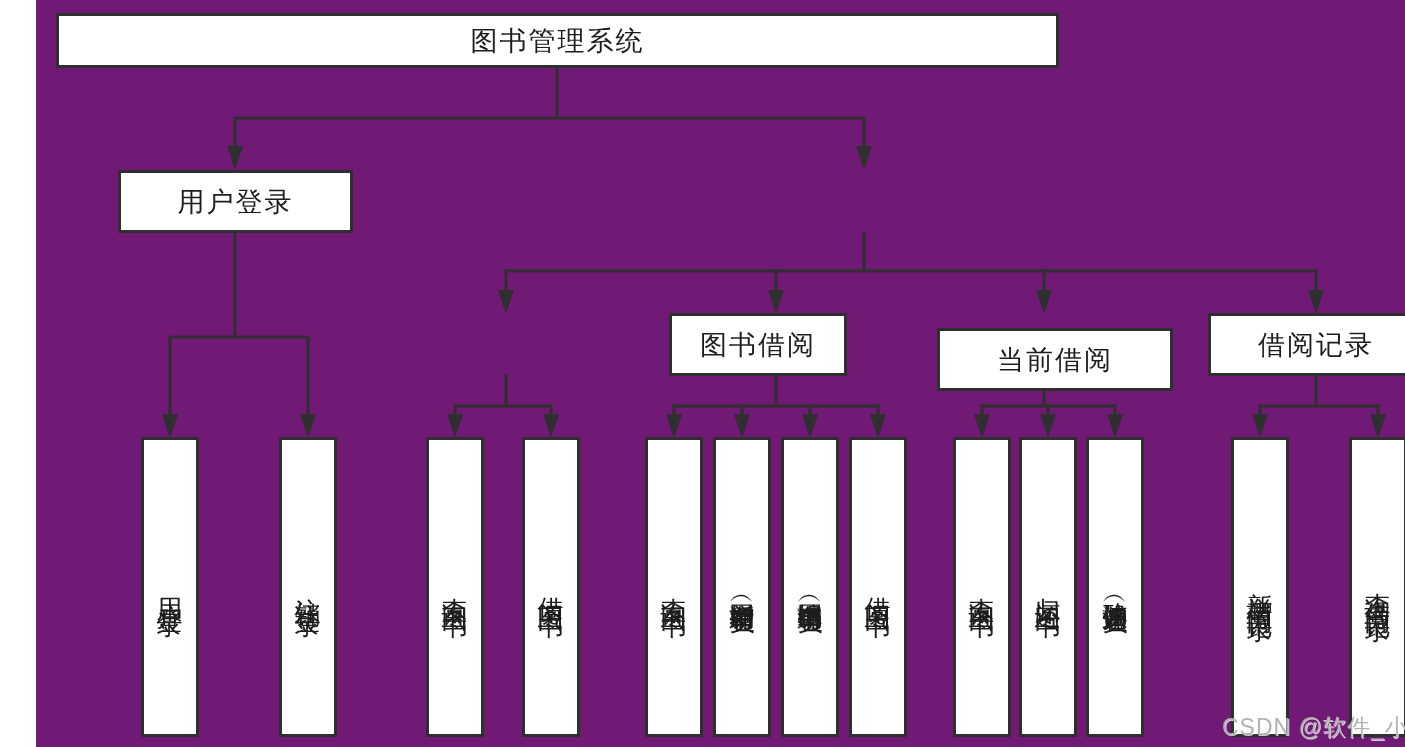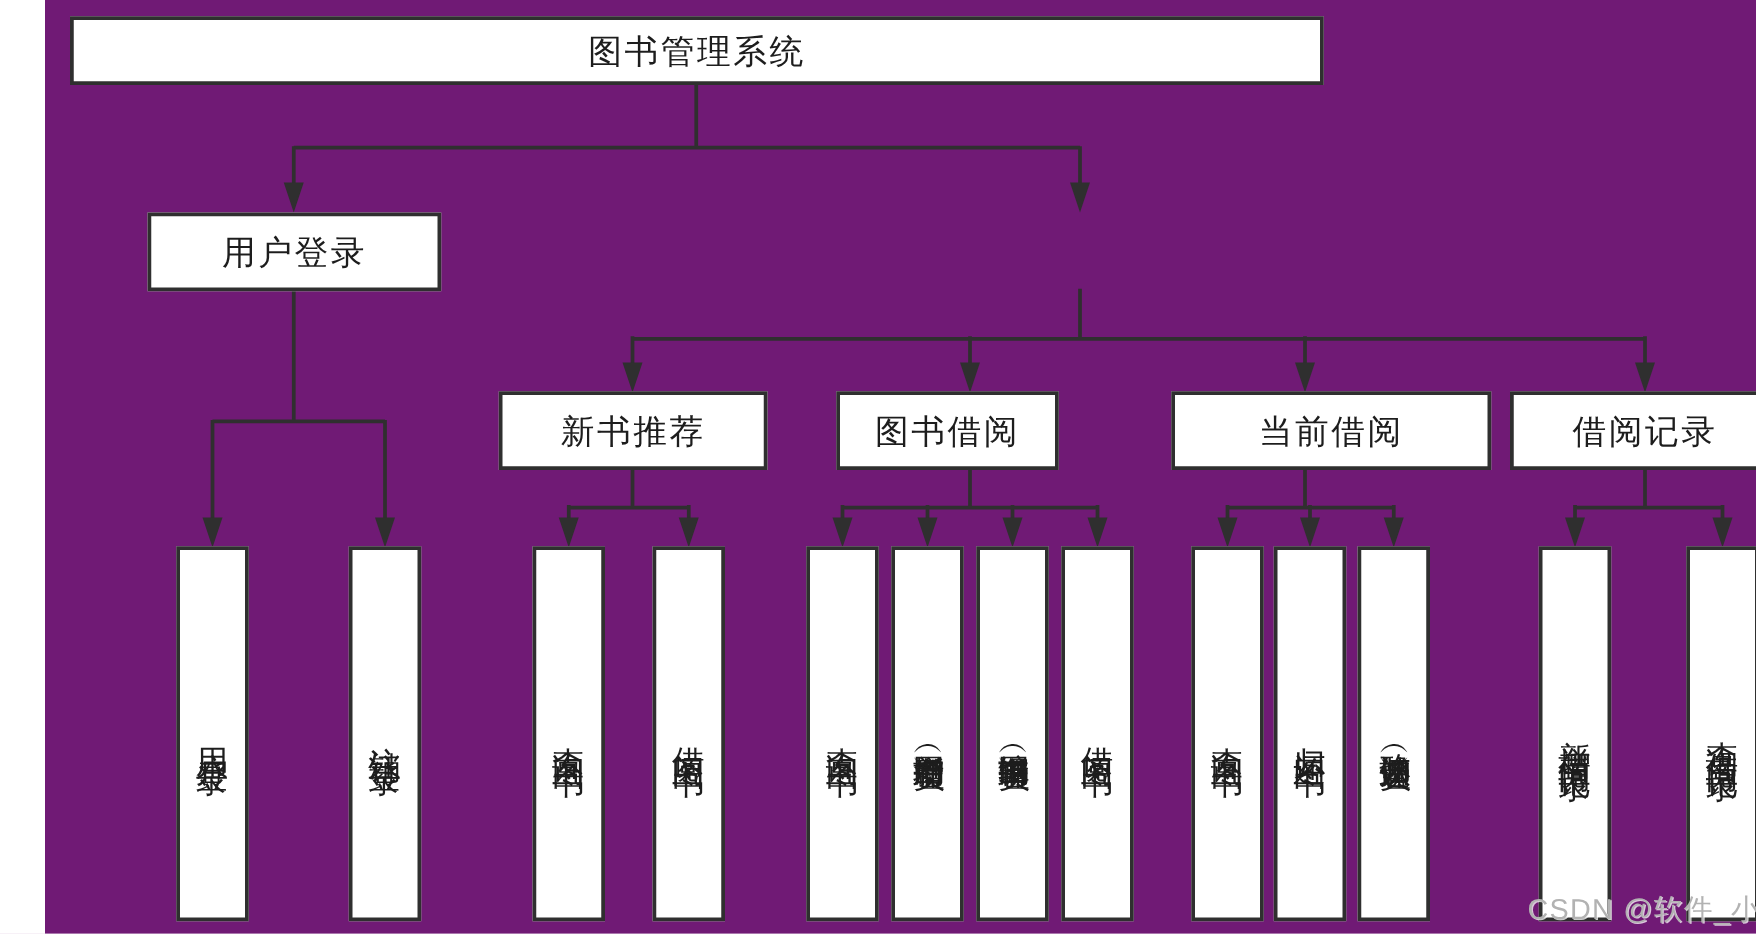"新书推荐" div.node { html: <div>新书推荐</div> -> none }
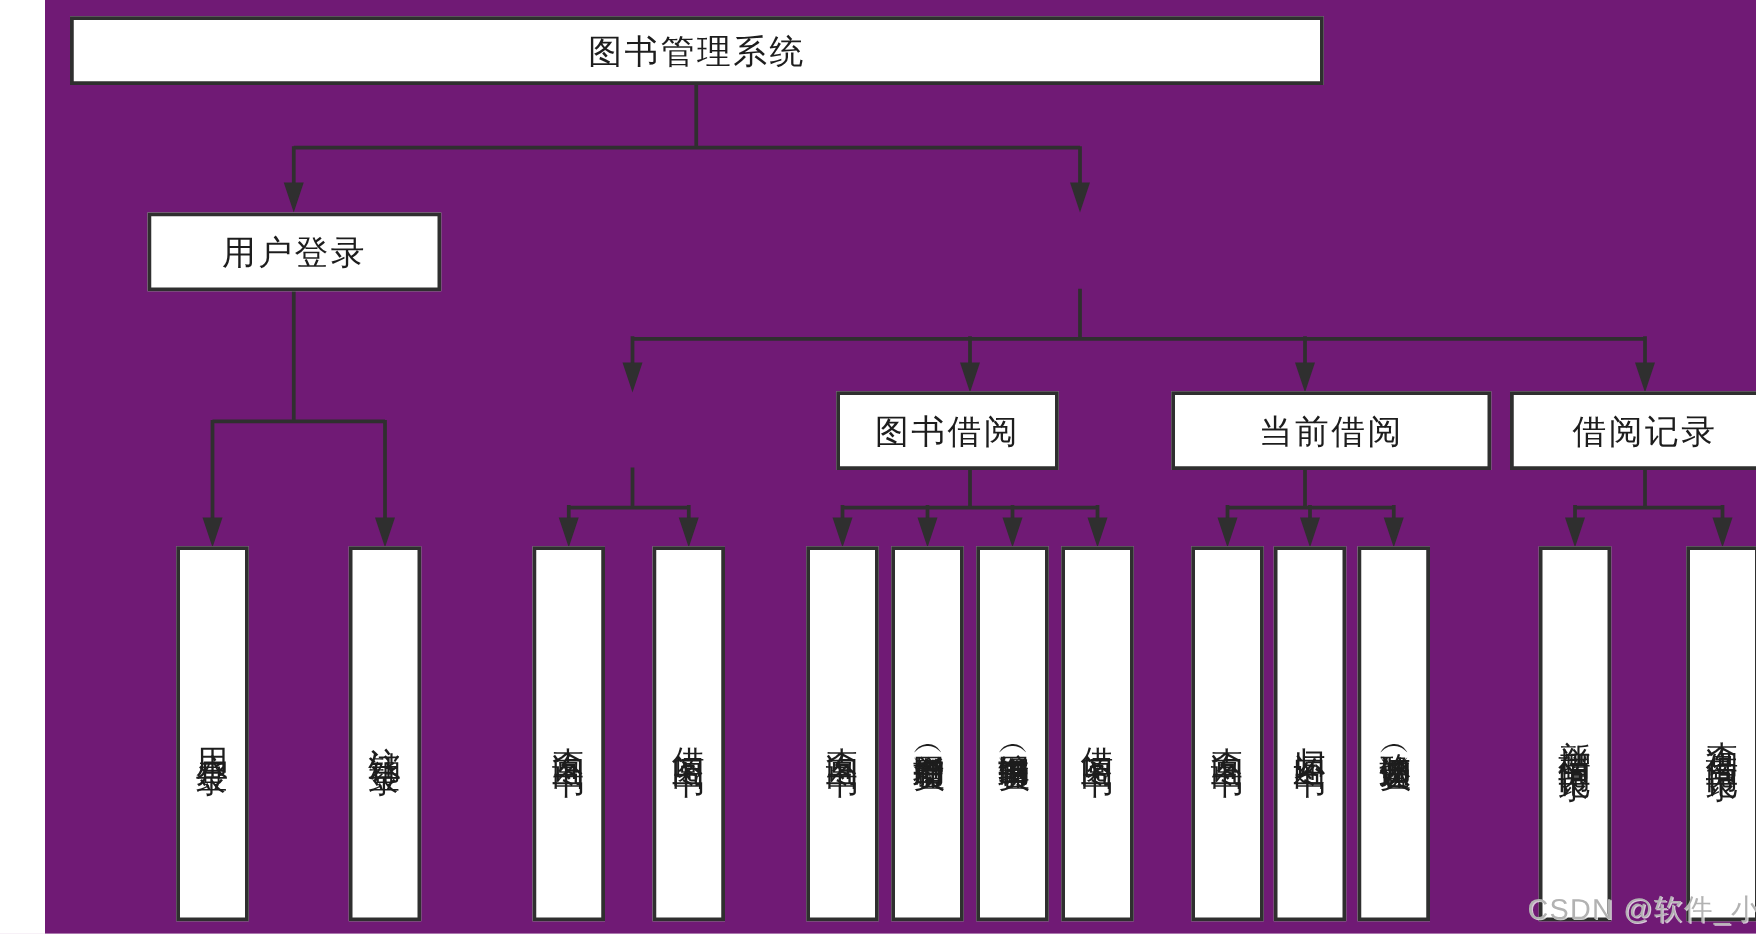"当前借阅" div.node { top: 313px -> 328px; width: 256px -> 236px }
